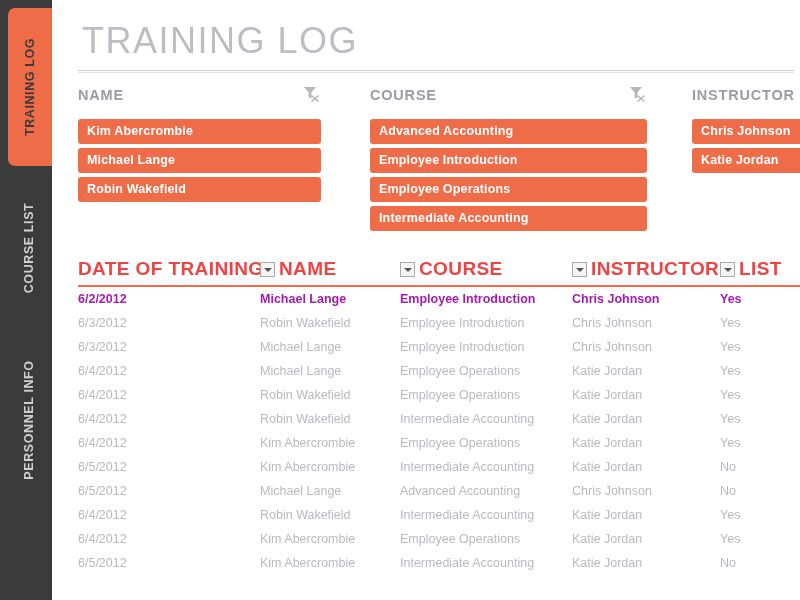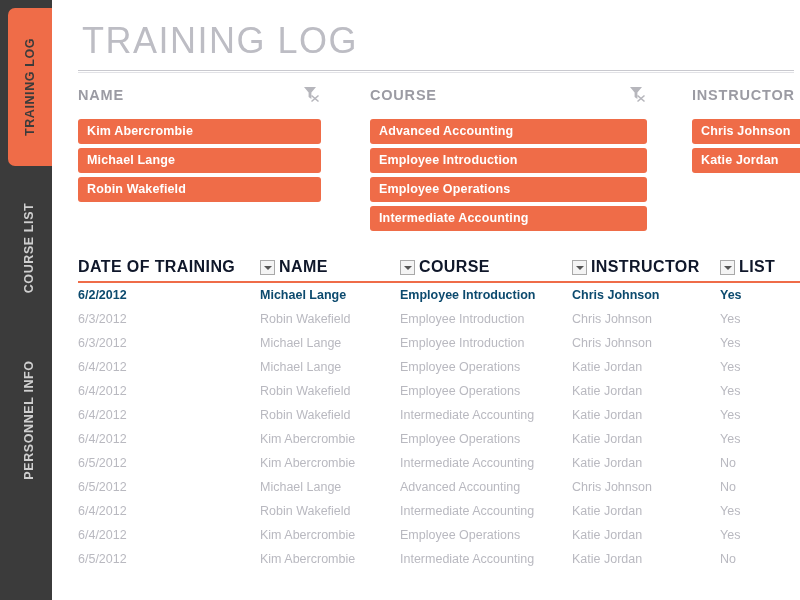"DATE OF TRAINING" .tbl thead th { color: #0f172a -> #ef4444; font-size: 16px -> 19px }
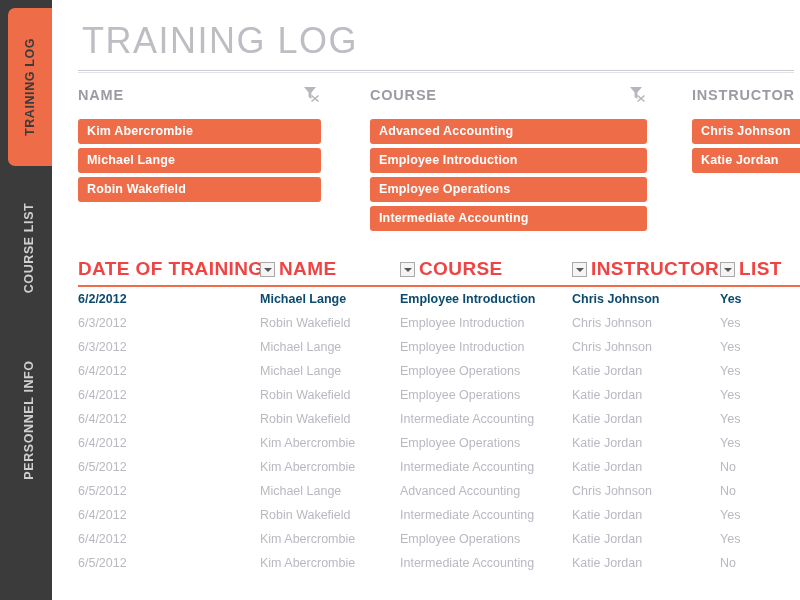"6/2/2012" .tbl tbody tr.hl td { color: #0c4a6e -> #a21caf }
